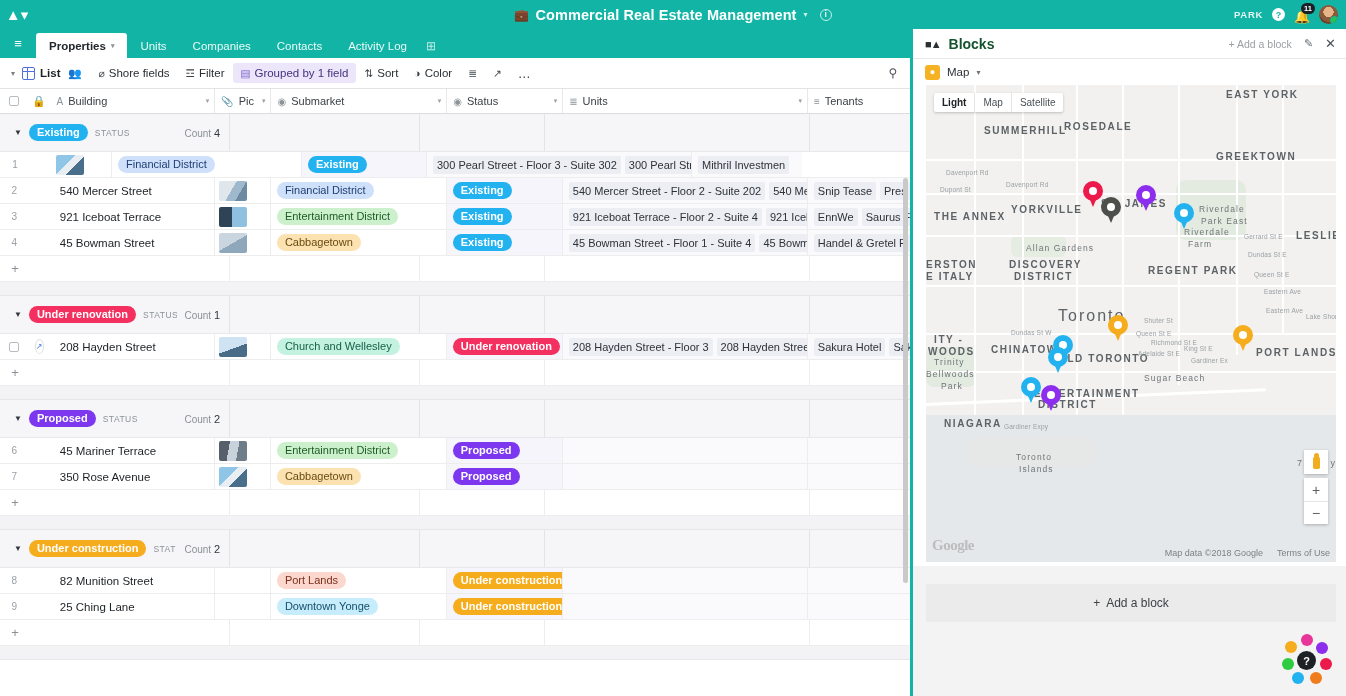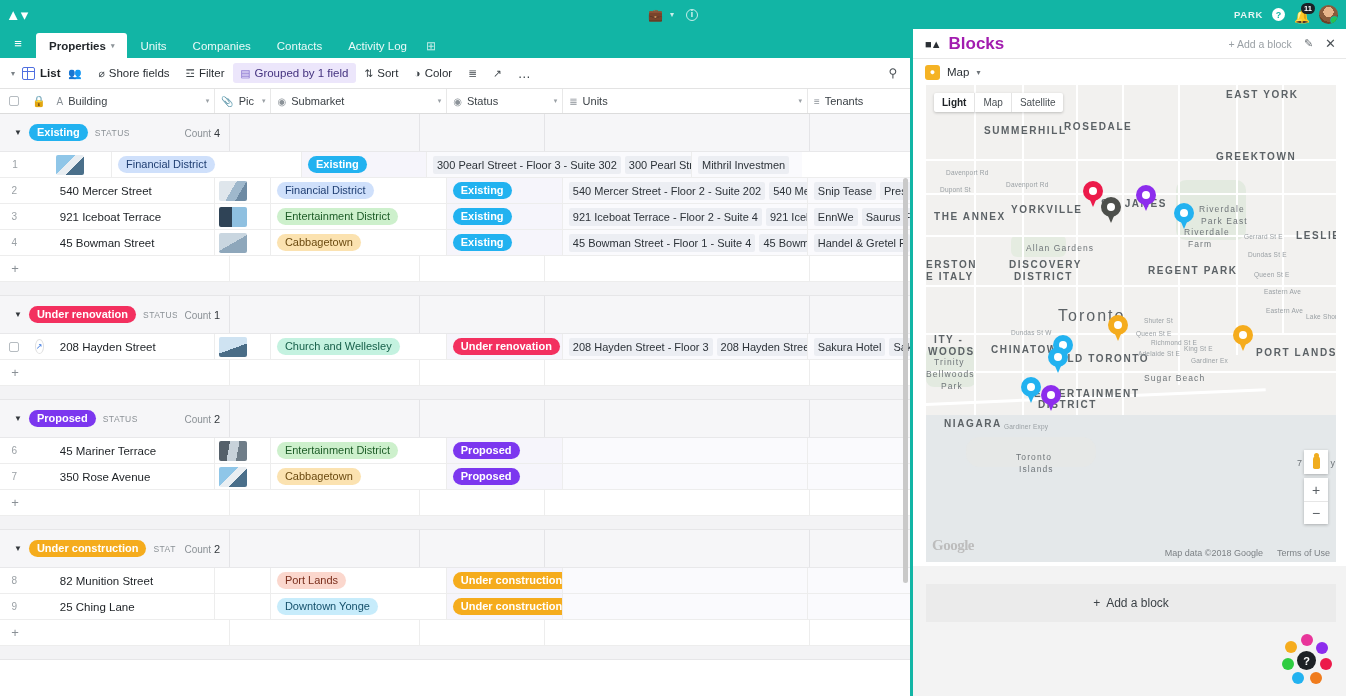"Commercial Real Estate Management" span.base-title { html: none -> <span>Commercial Real Estate Management</span> }
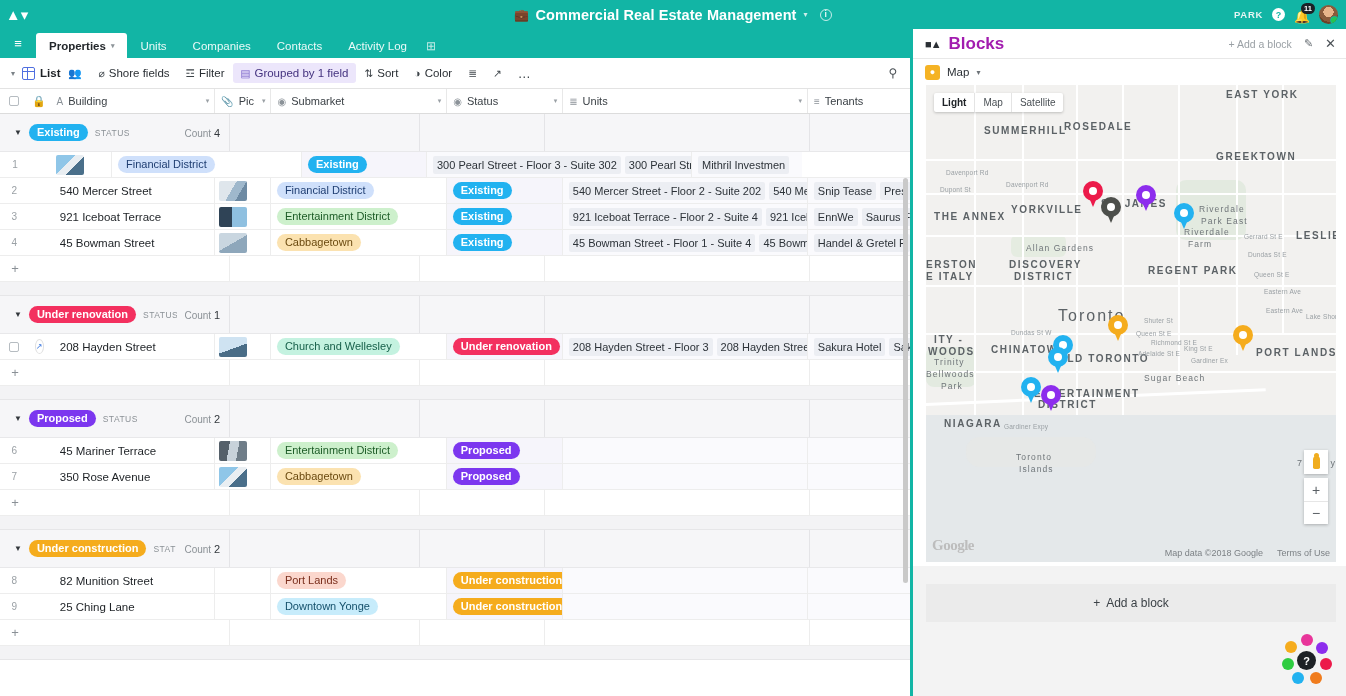"Blocks" .blocks-title { color: #a21caf -> #14532d; font-size: 17px -> 14px }
